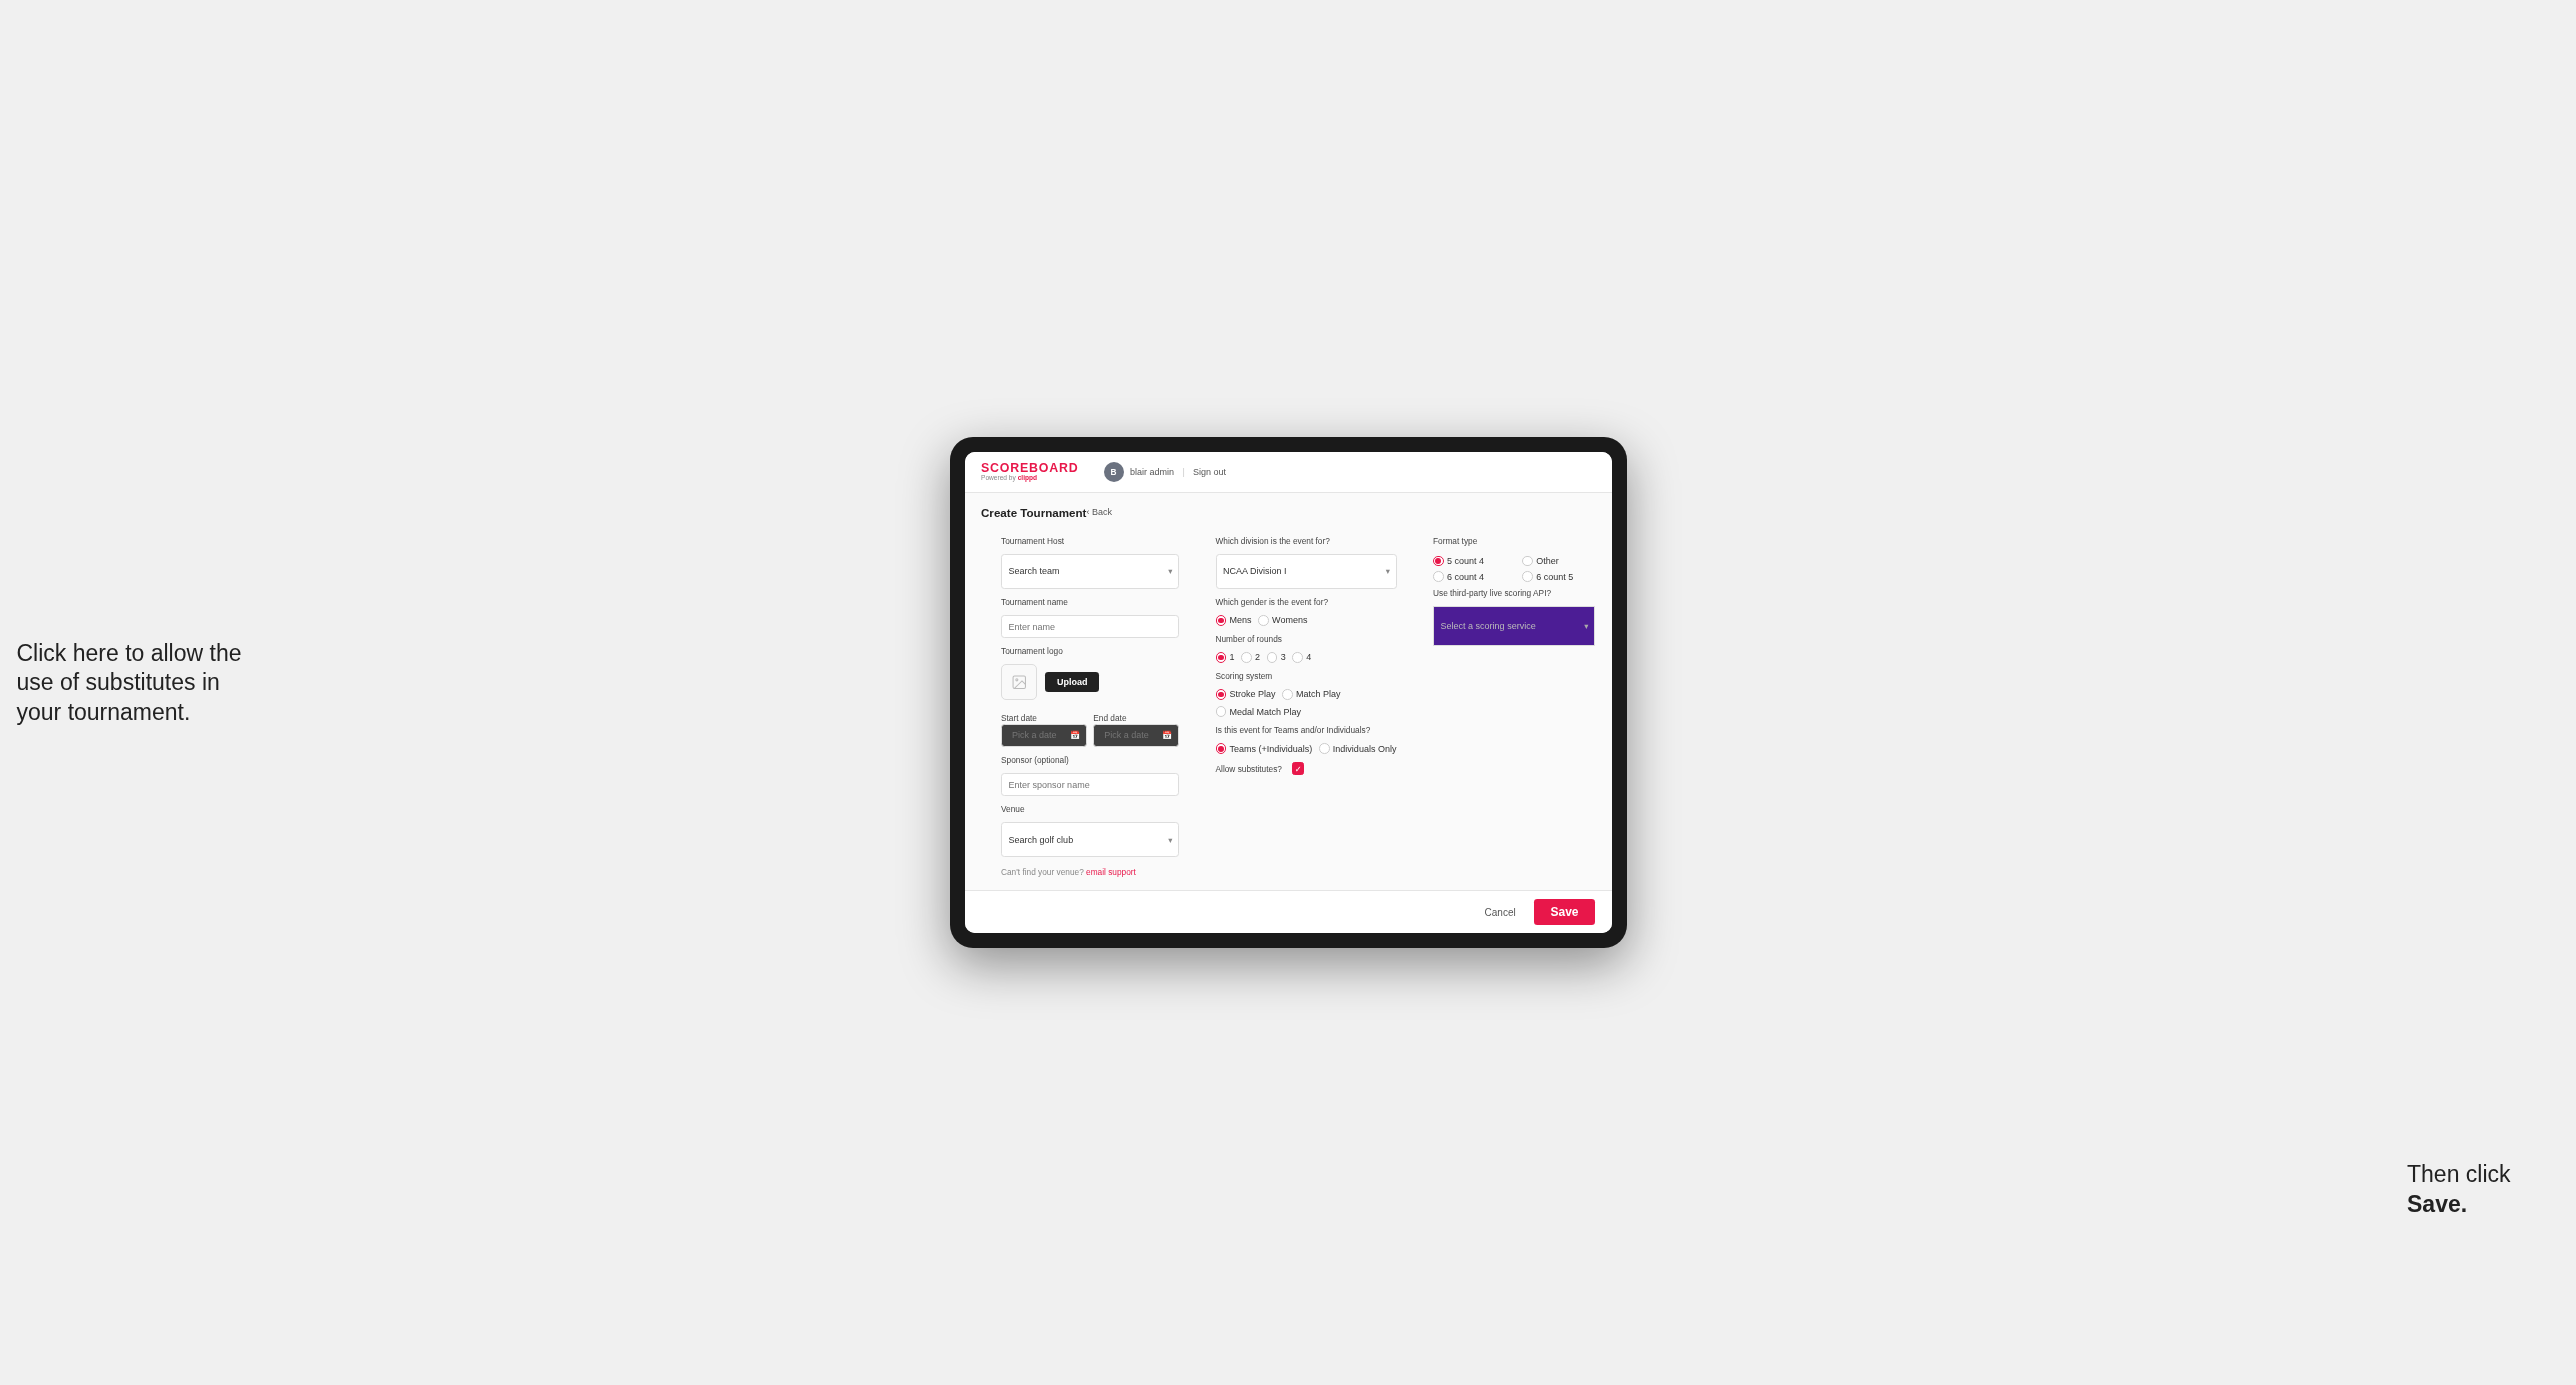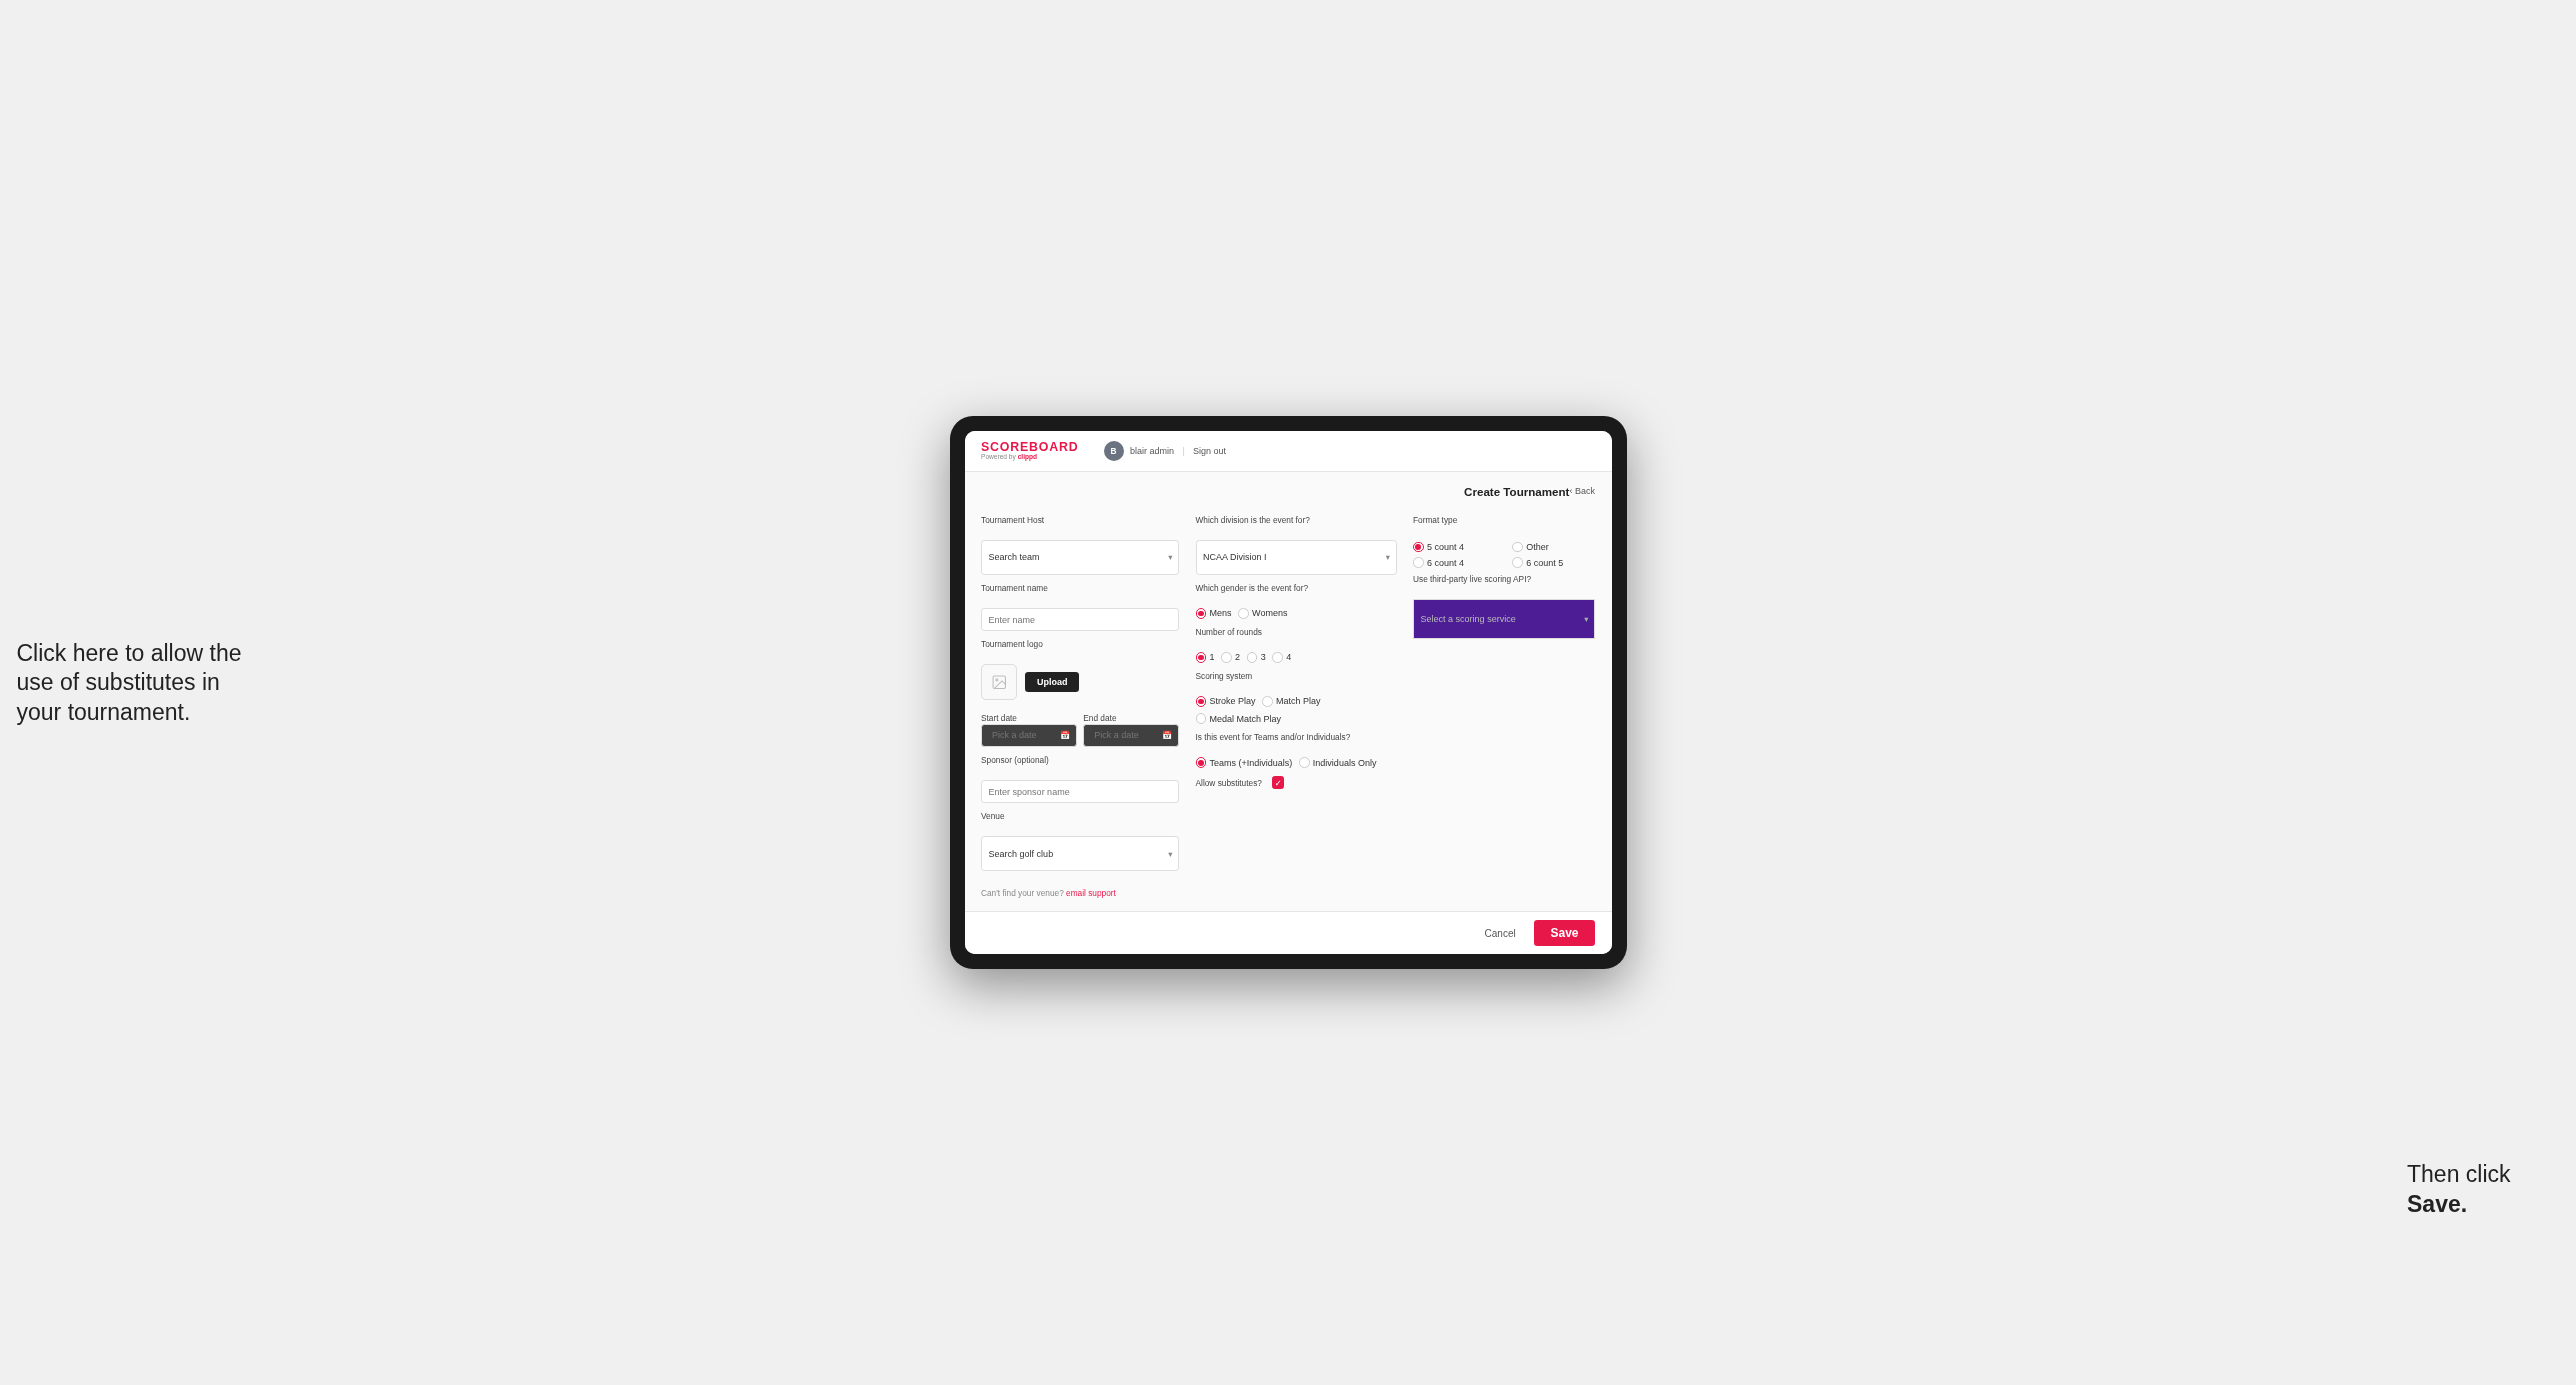"Create Tournament" .page-header { justify-content: flex-end -> flex-start }
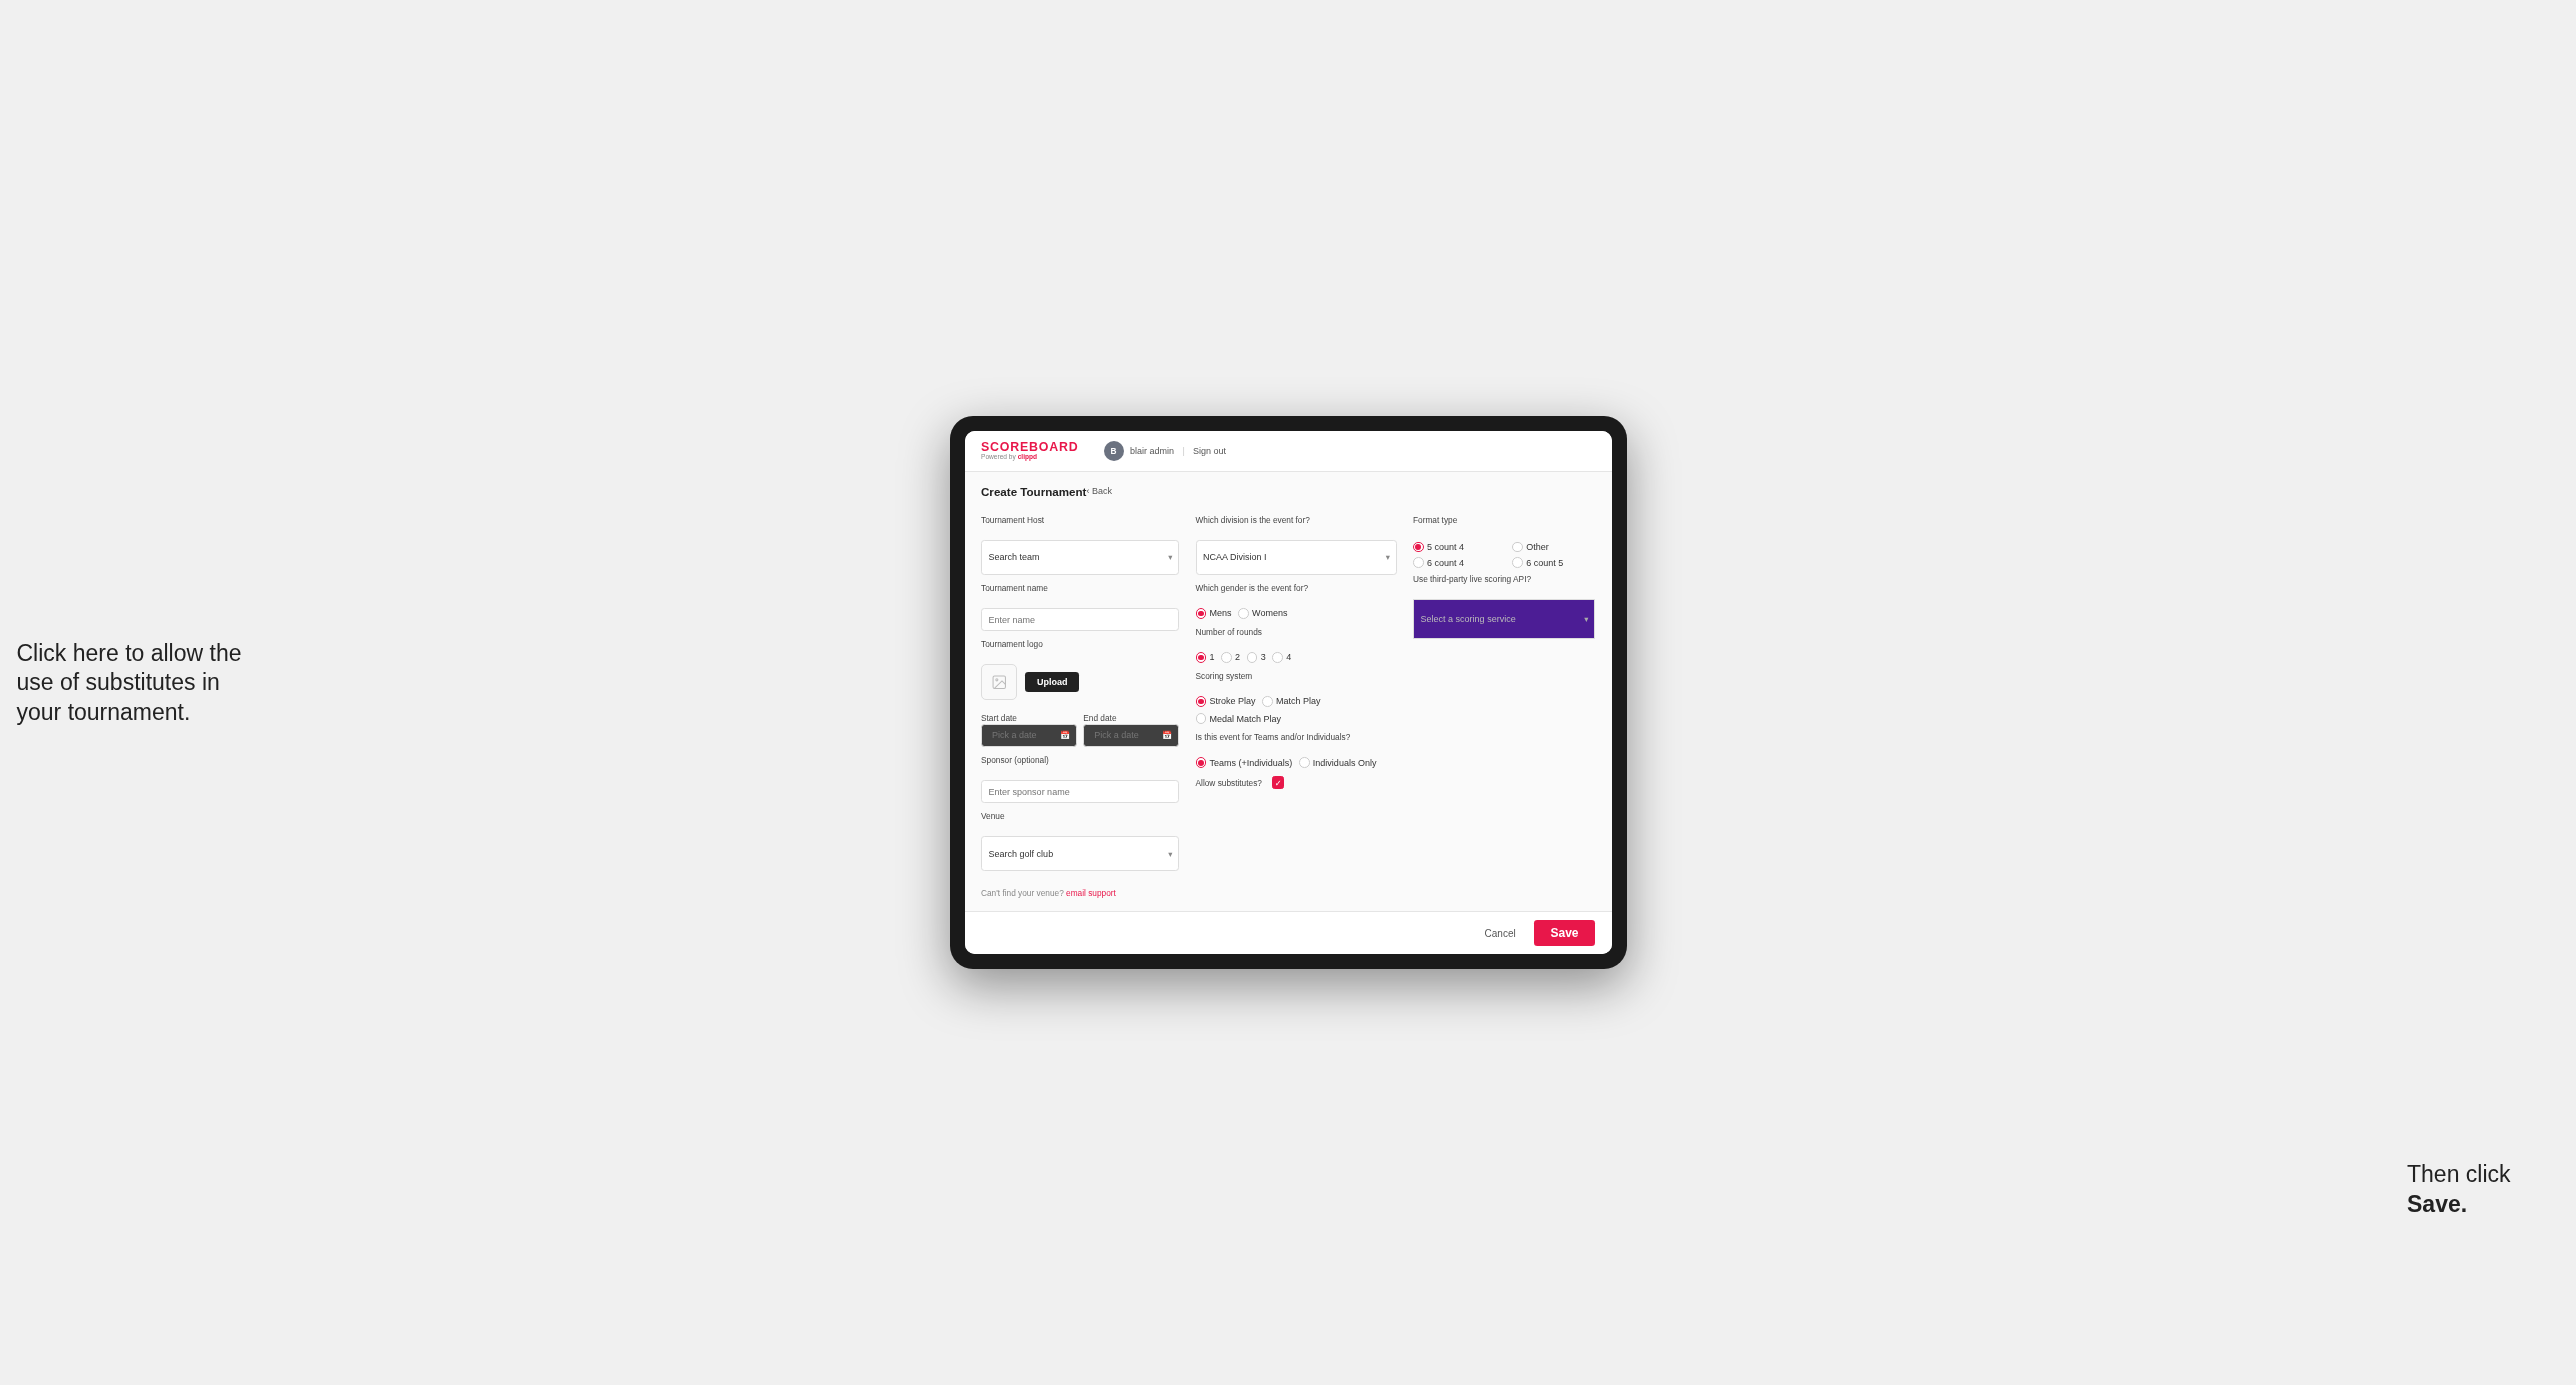"Tournament Host" .form-group { gap: 15px -> 8px; margin-left: none -> 20px }
